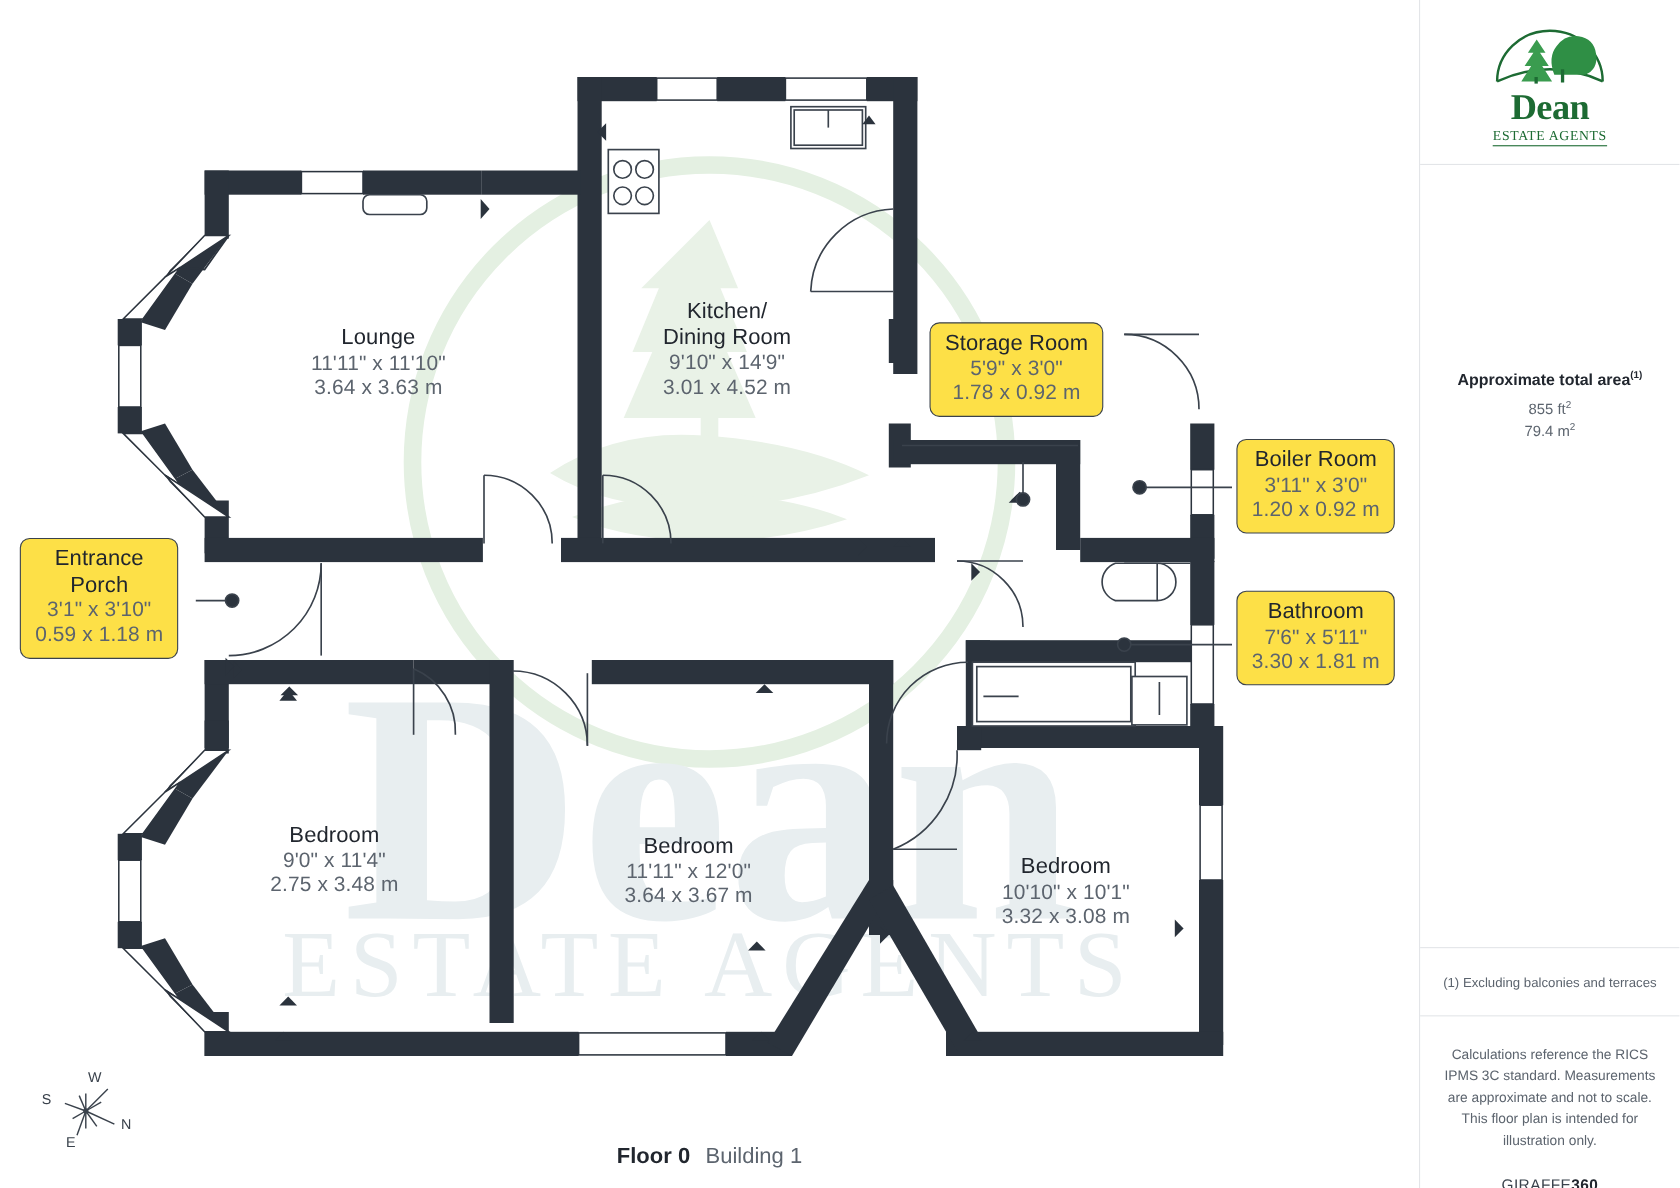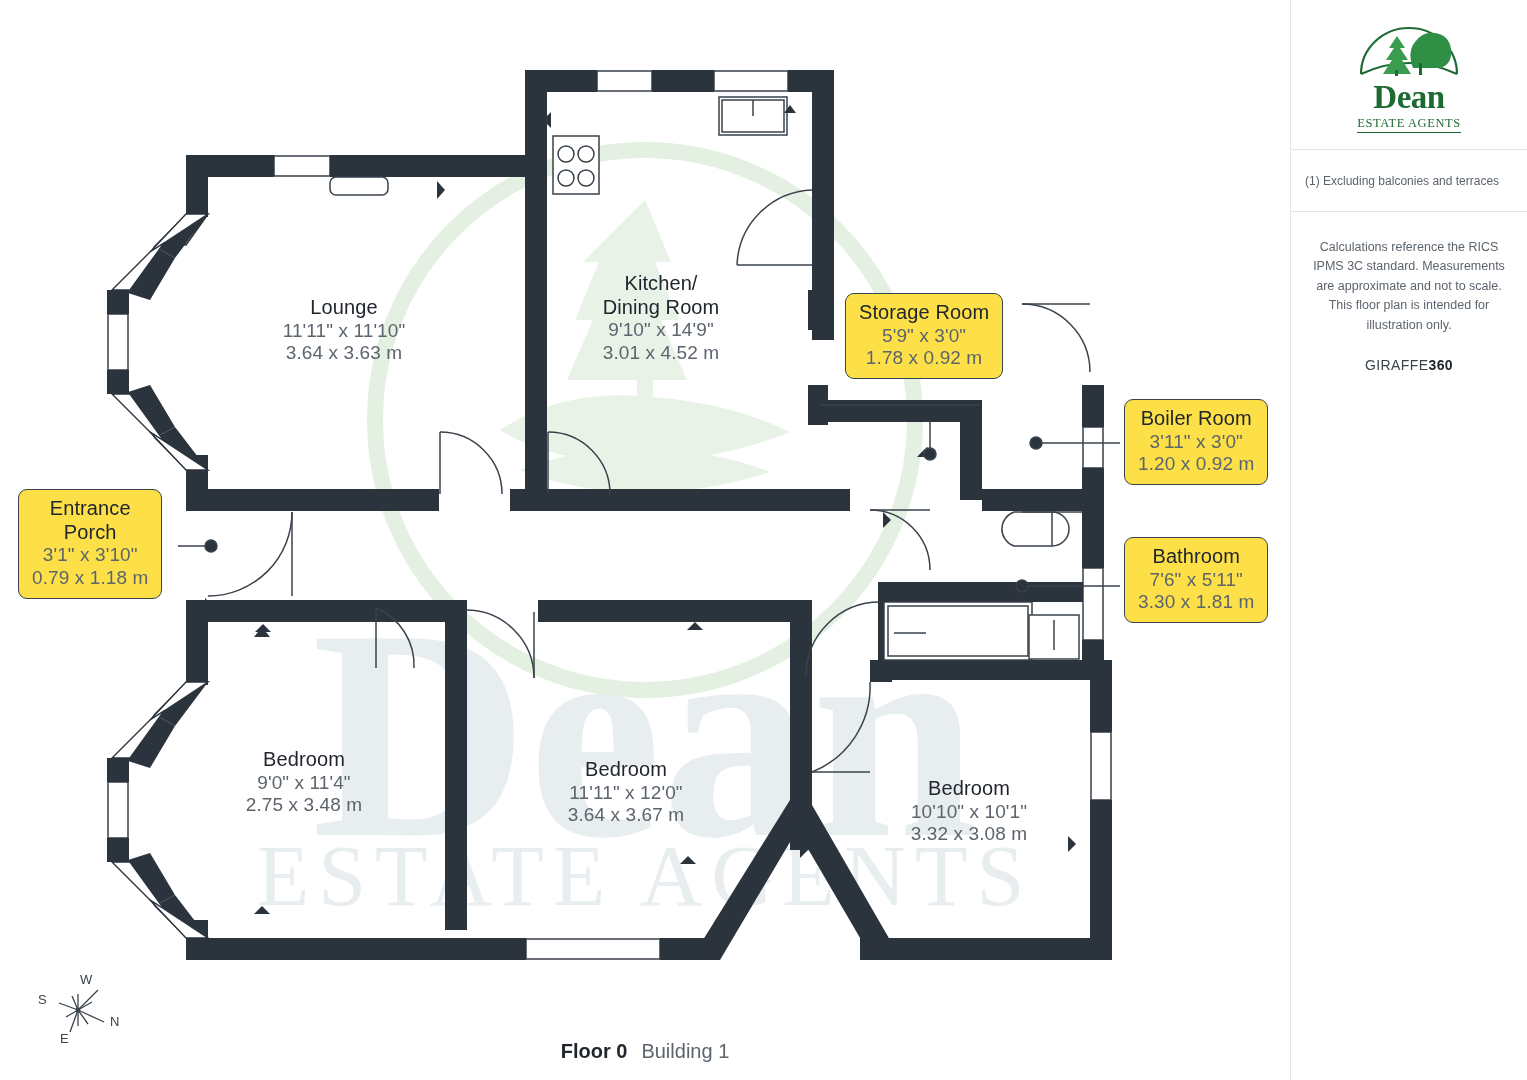"Approximate total area(1)" div.sb-sec { html: none -> <div> <div> <span>Approximate total area</span><sup>(1)</sup> </div> <div> <span>855 ft</span><sup>2</sup> </div> <div> <span>79.4 m</span><sup>2</sup> </div> </div> }
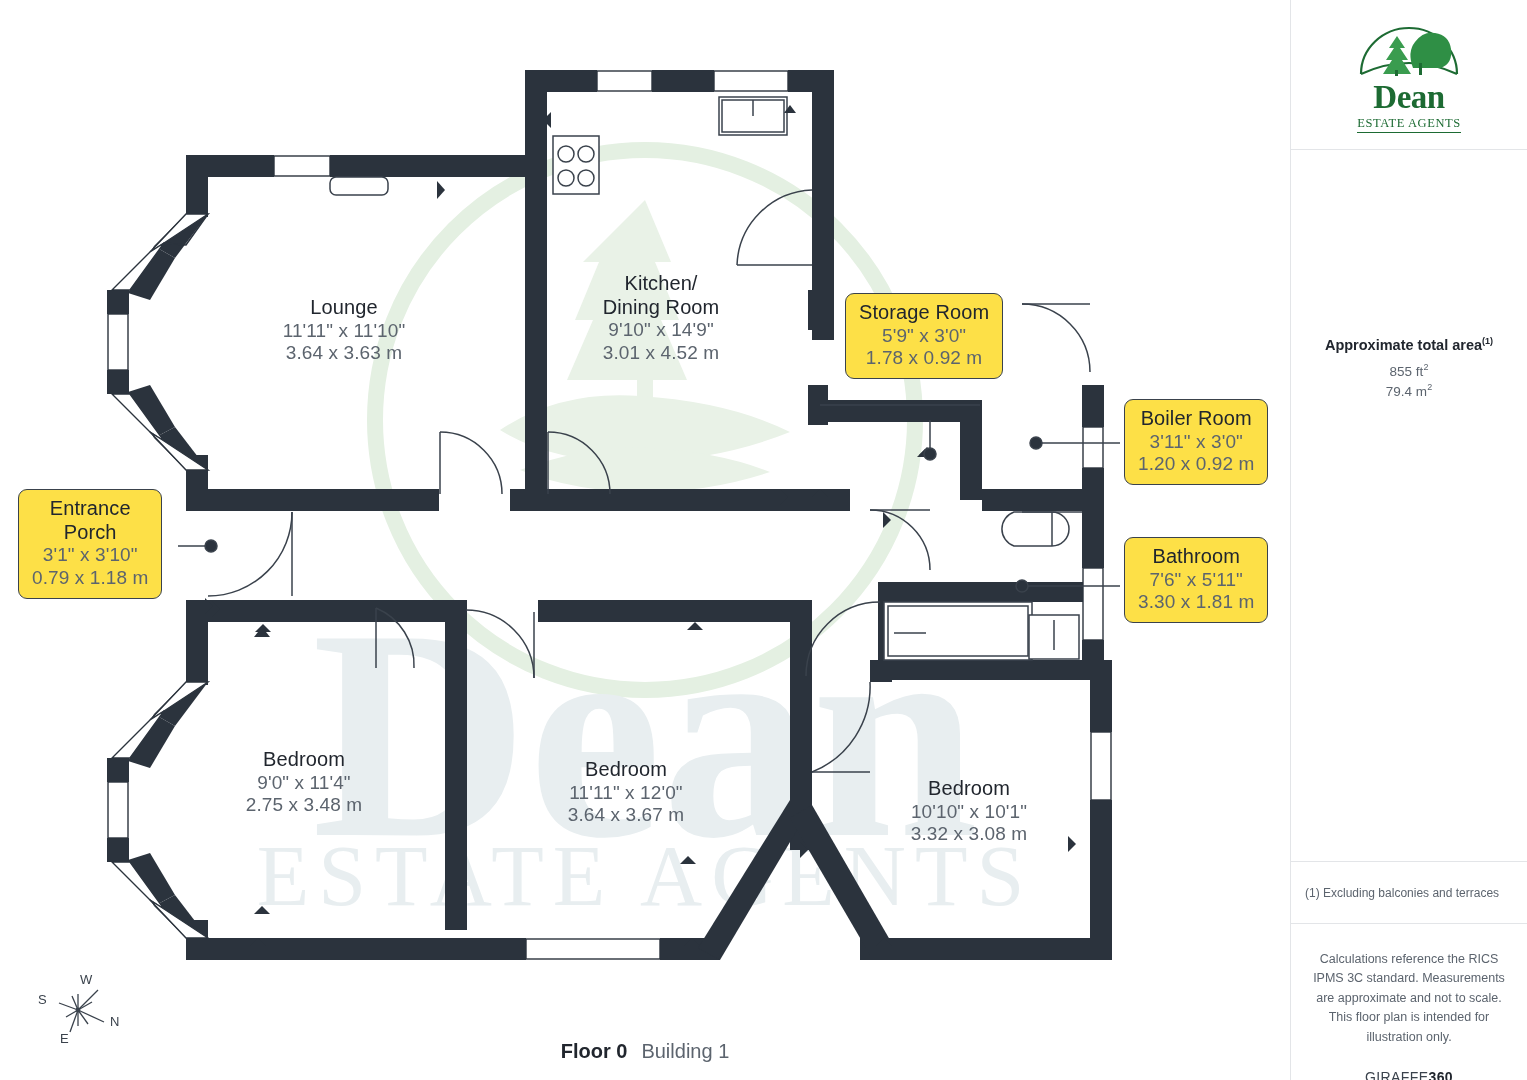"0.79 x 1.18 m" div.rl-dim { text: 0.79 -> 0.59 }
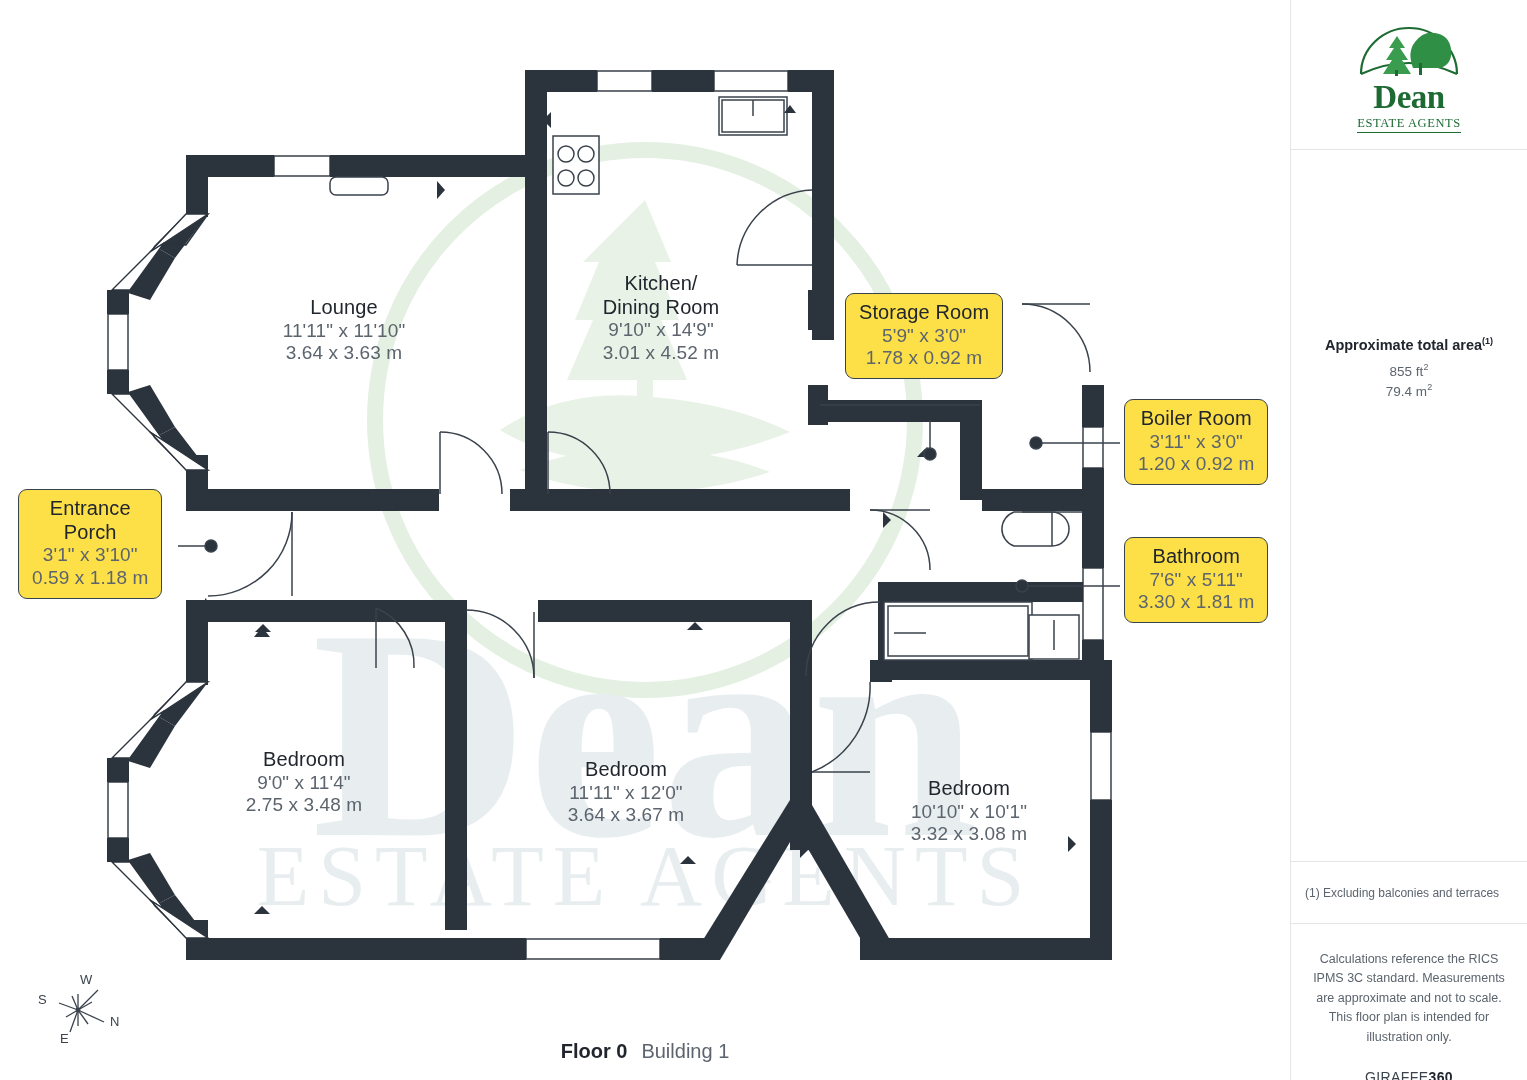"(1) Excluding balconies and terraces" #sb-foot1 { justify-content: flex-start -> center }
